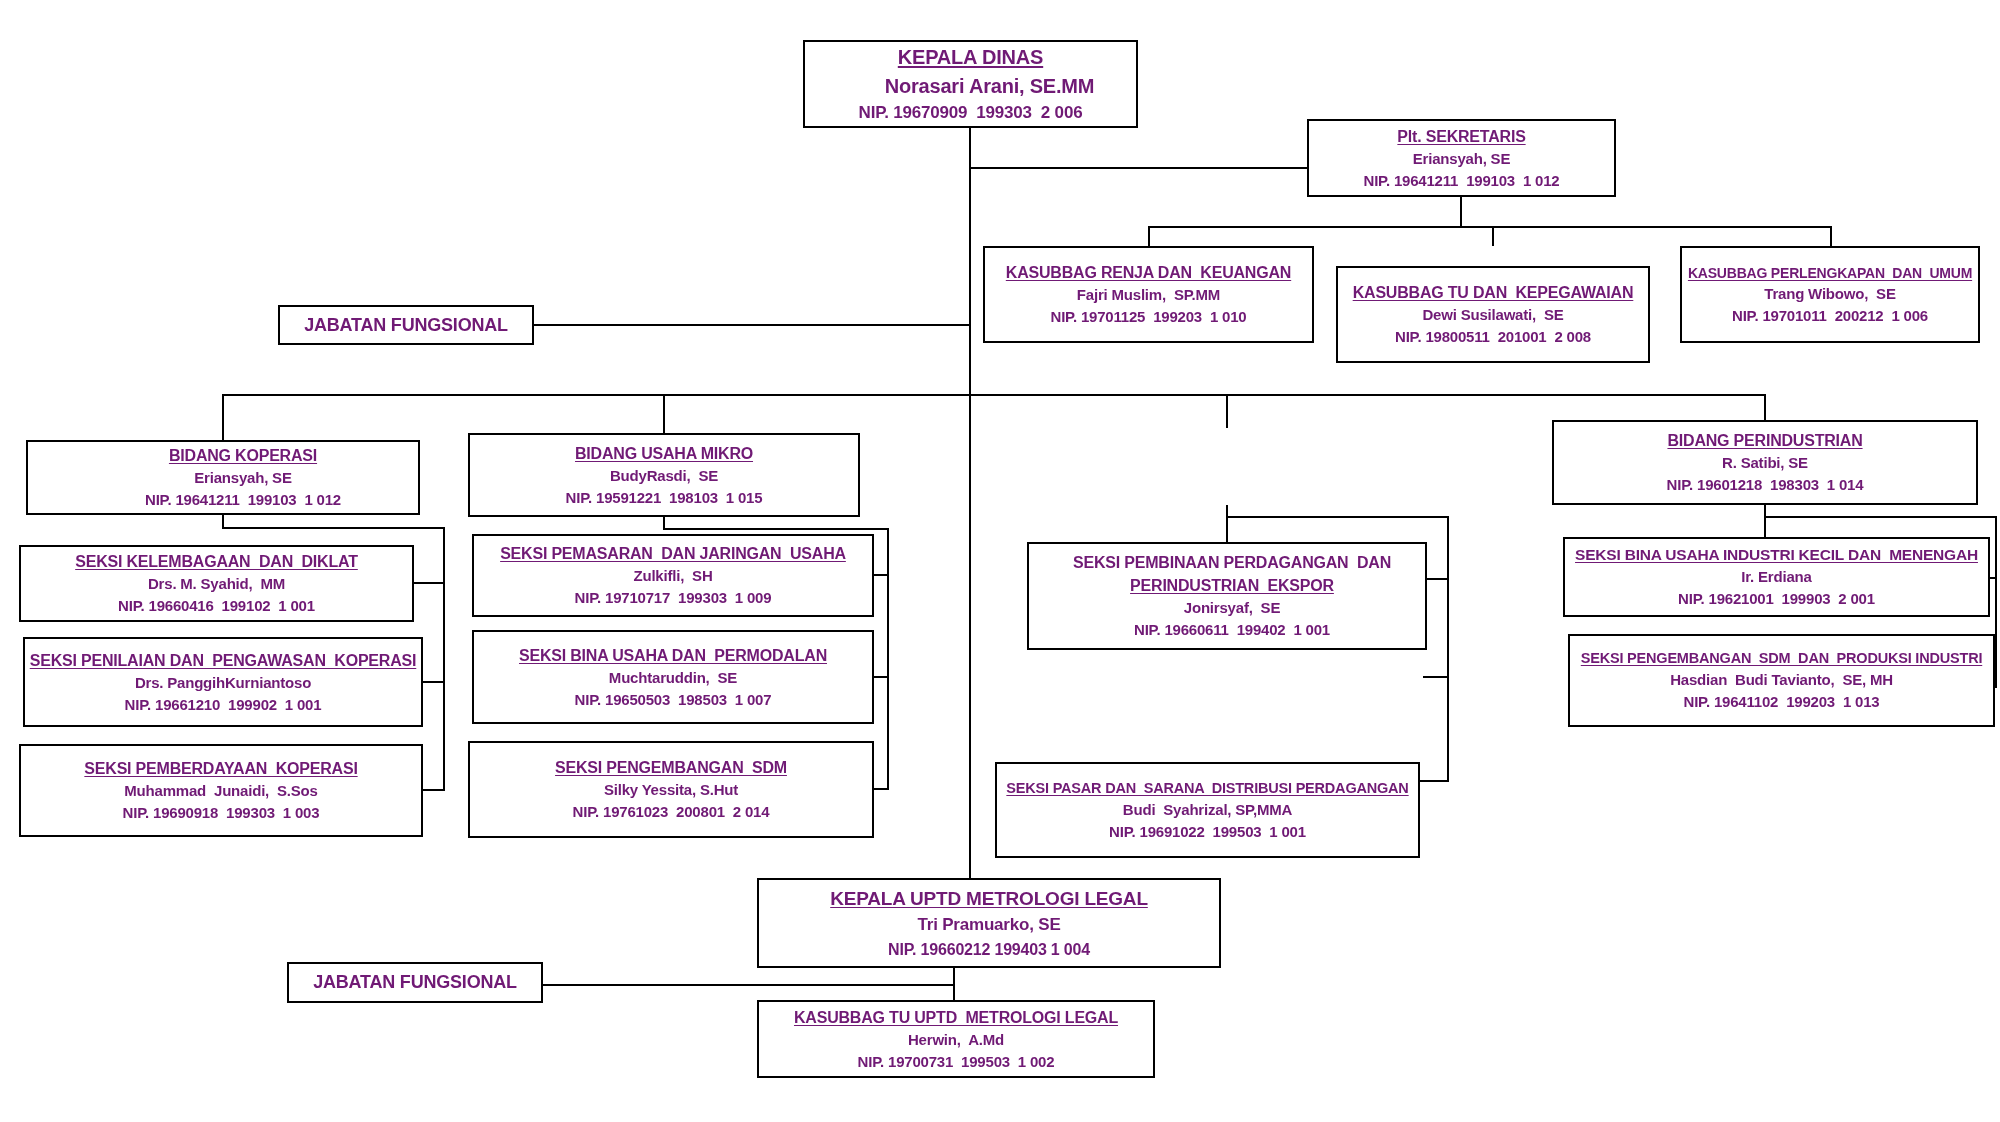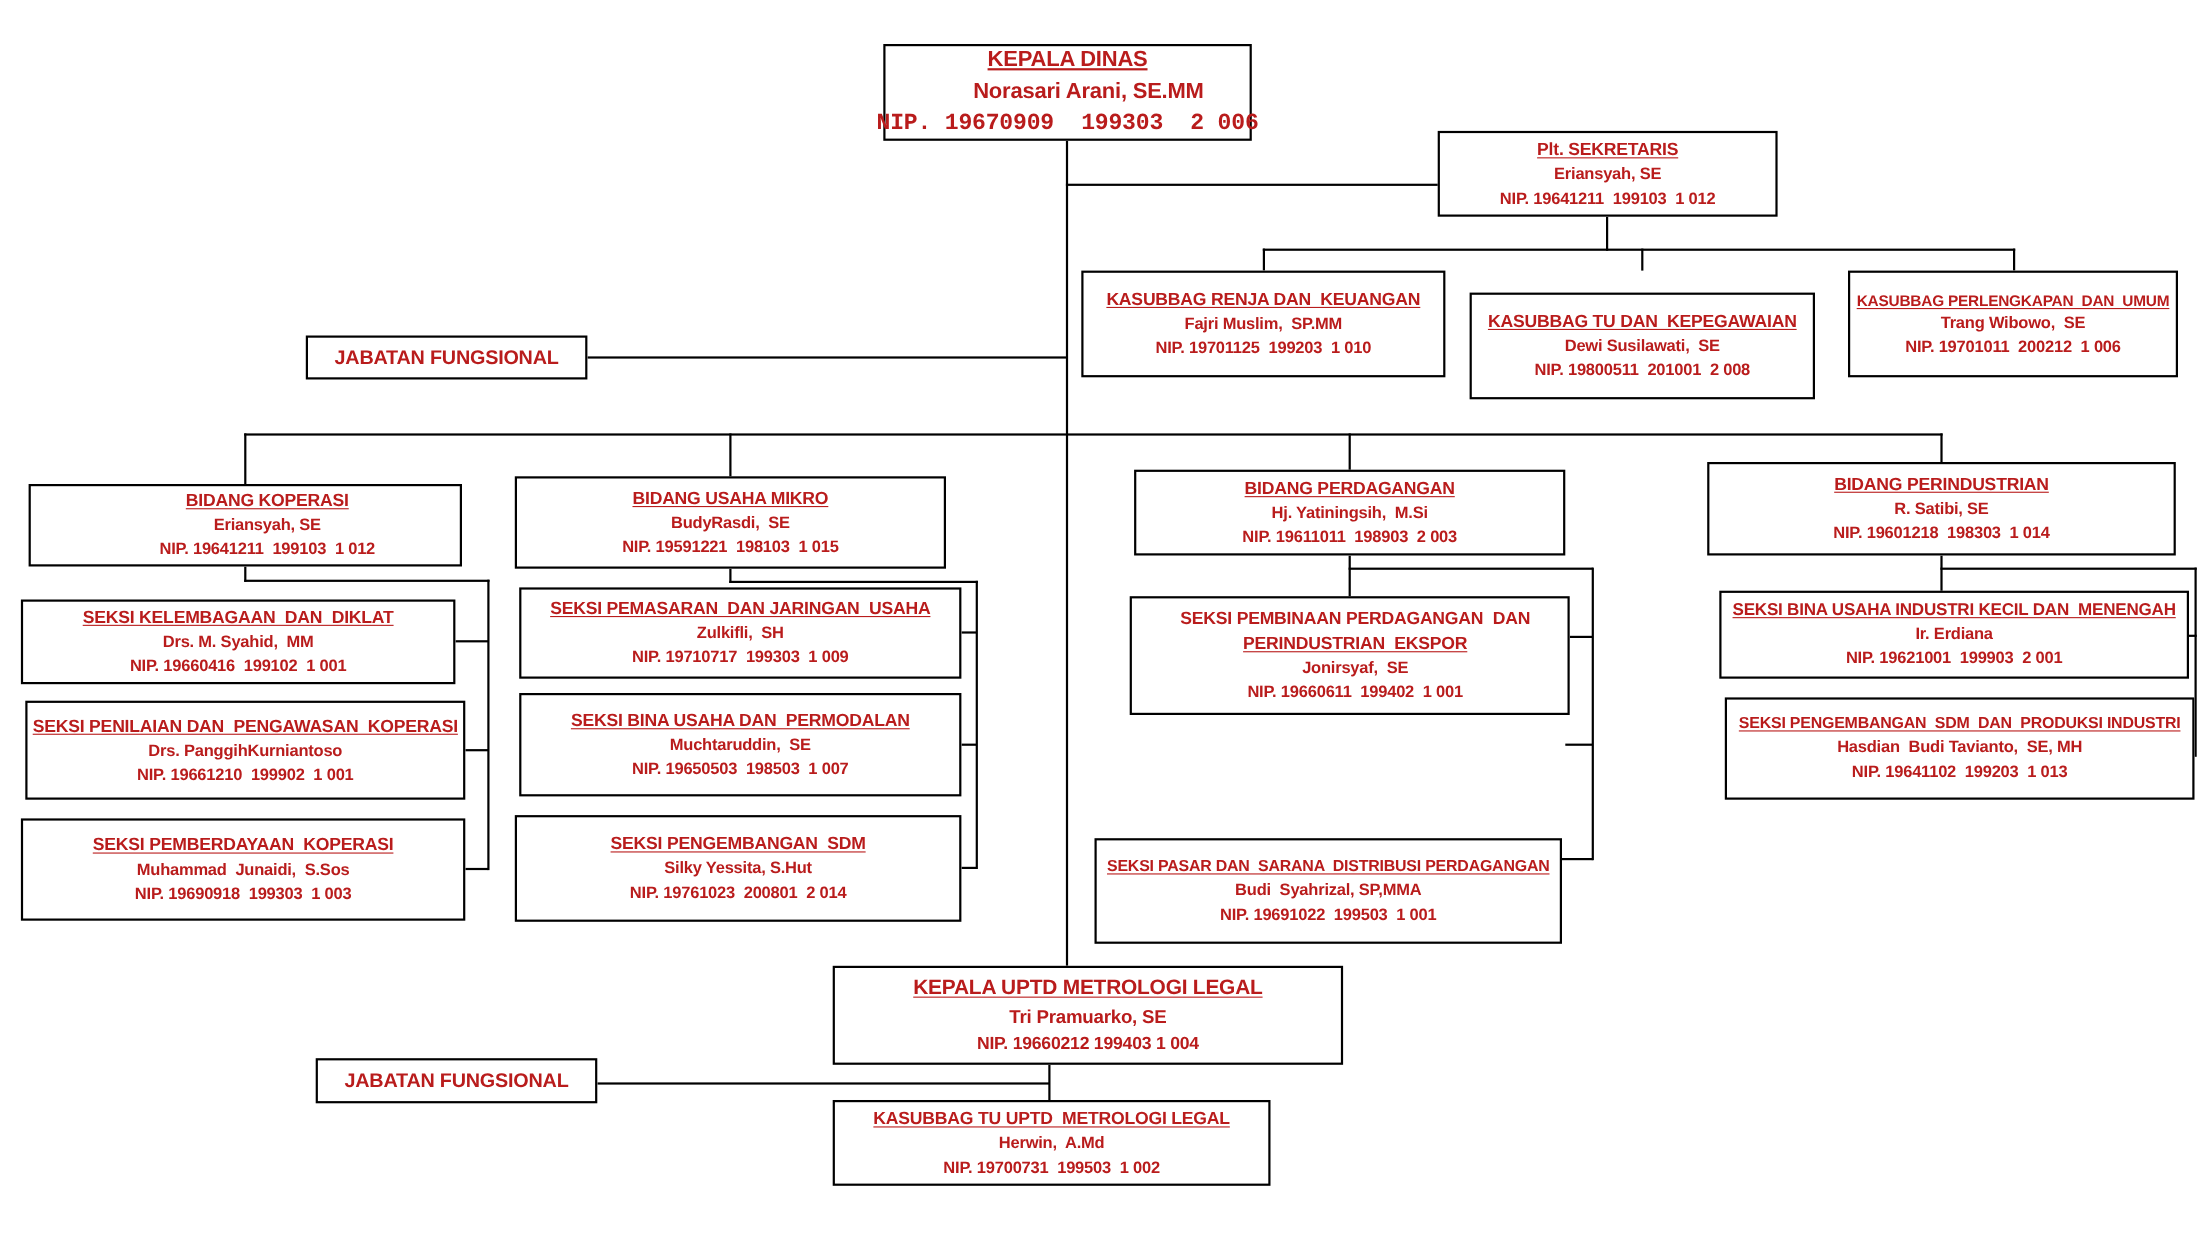"KEPALA DINAS" #canvas { color: #b91c1c -> #701a75 }
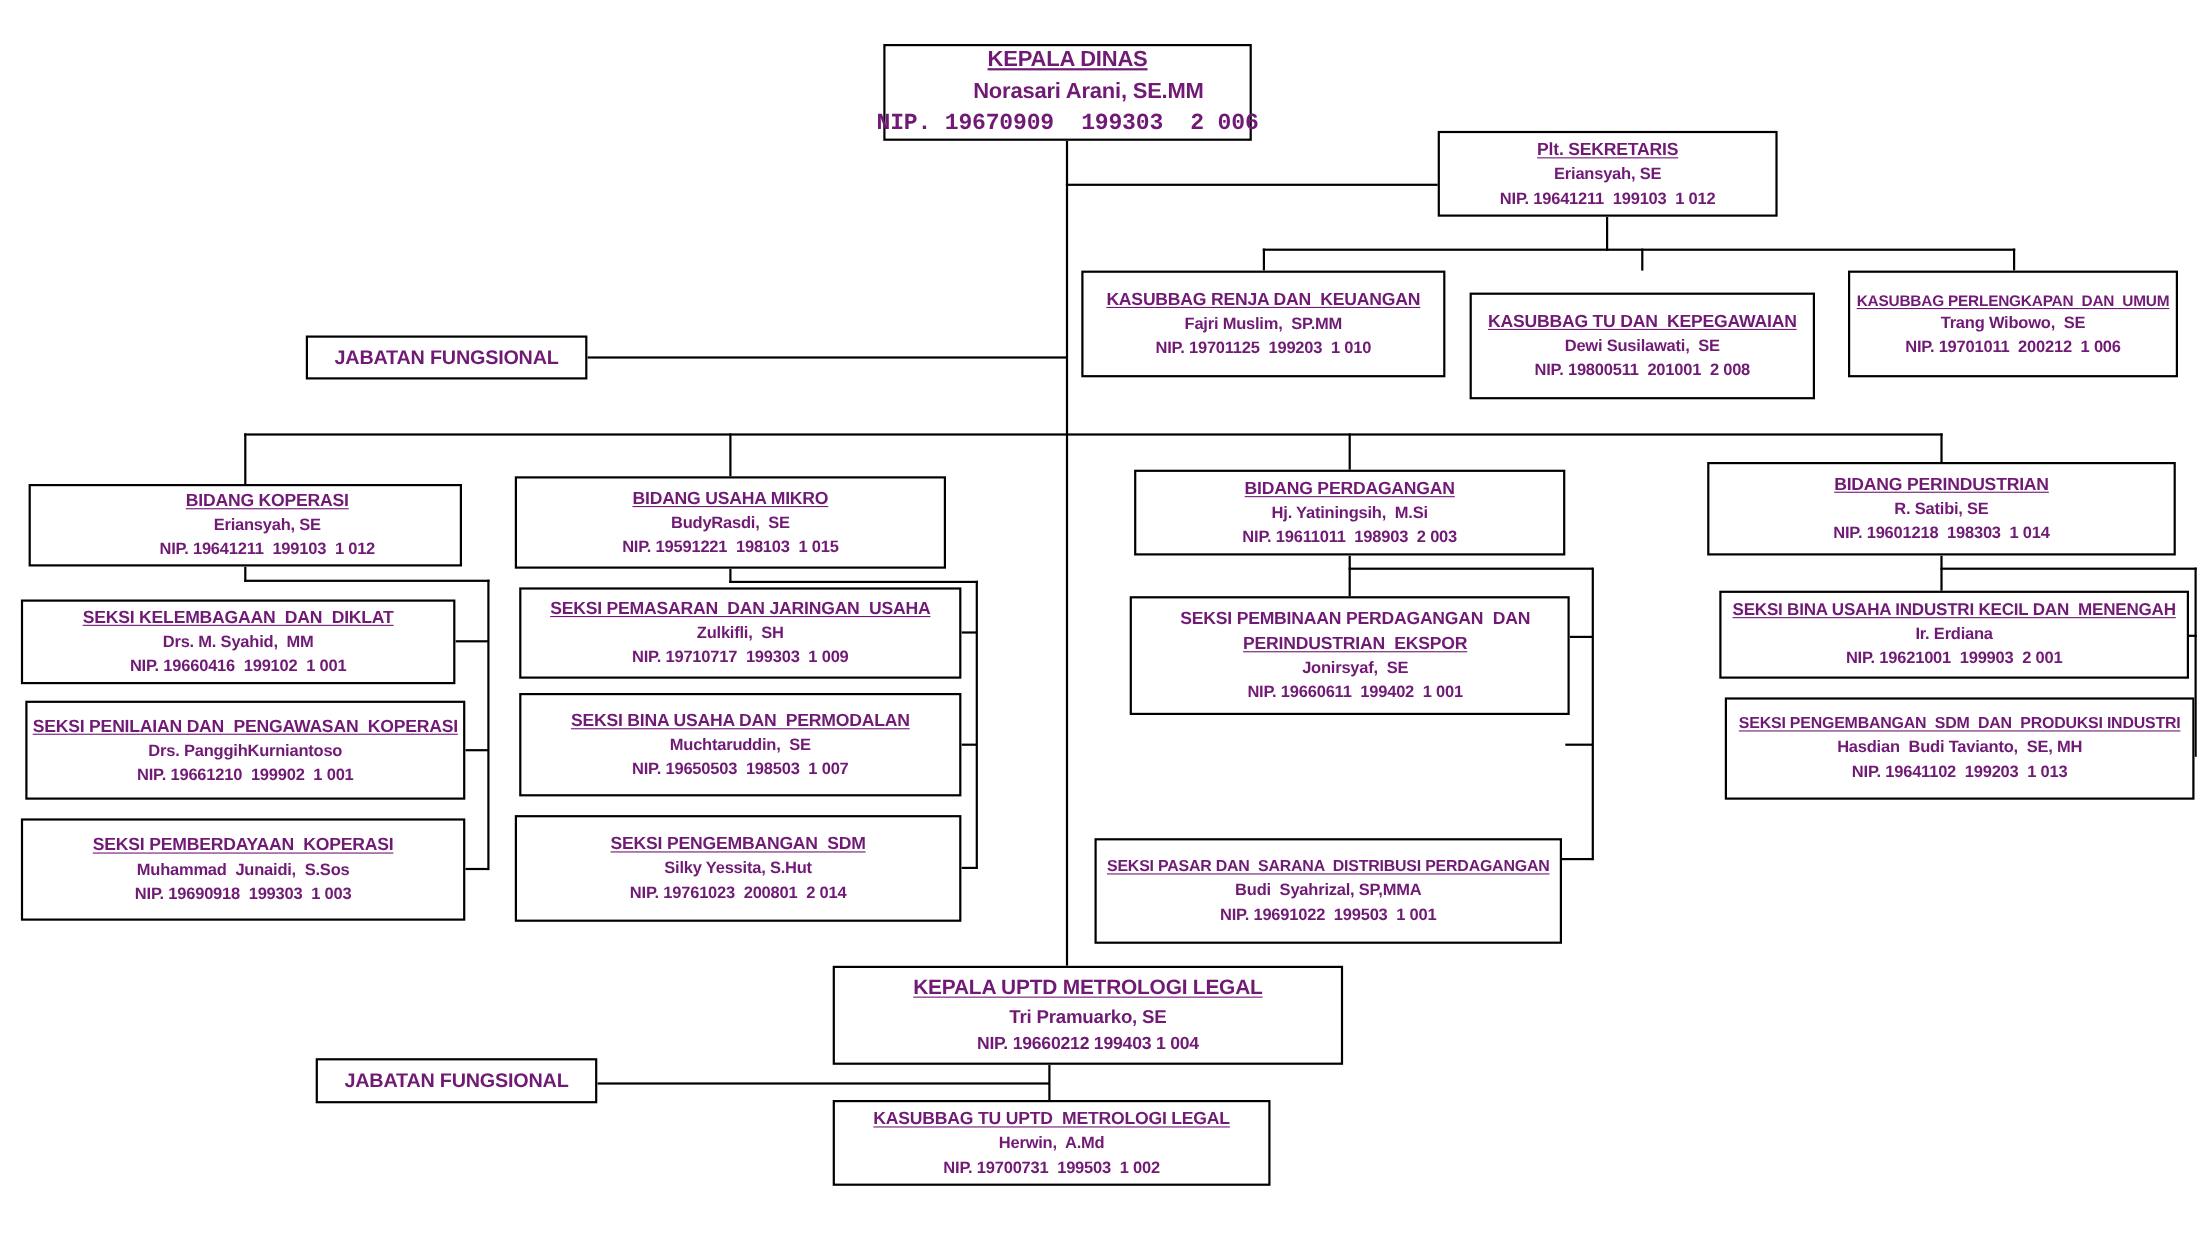"NIP. 19670909 199303 2 006" .xl .nip { font-family: Liberation Mono, monospace -> none; font-size: 21px -> 17px }
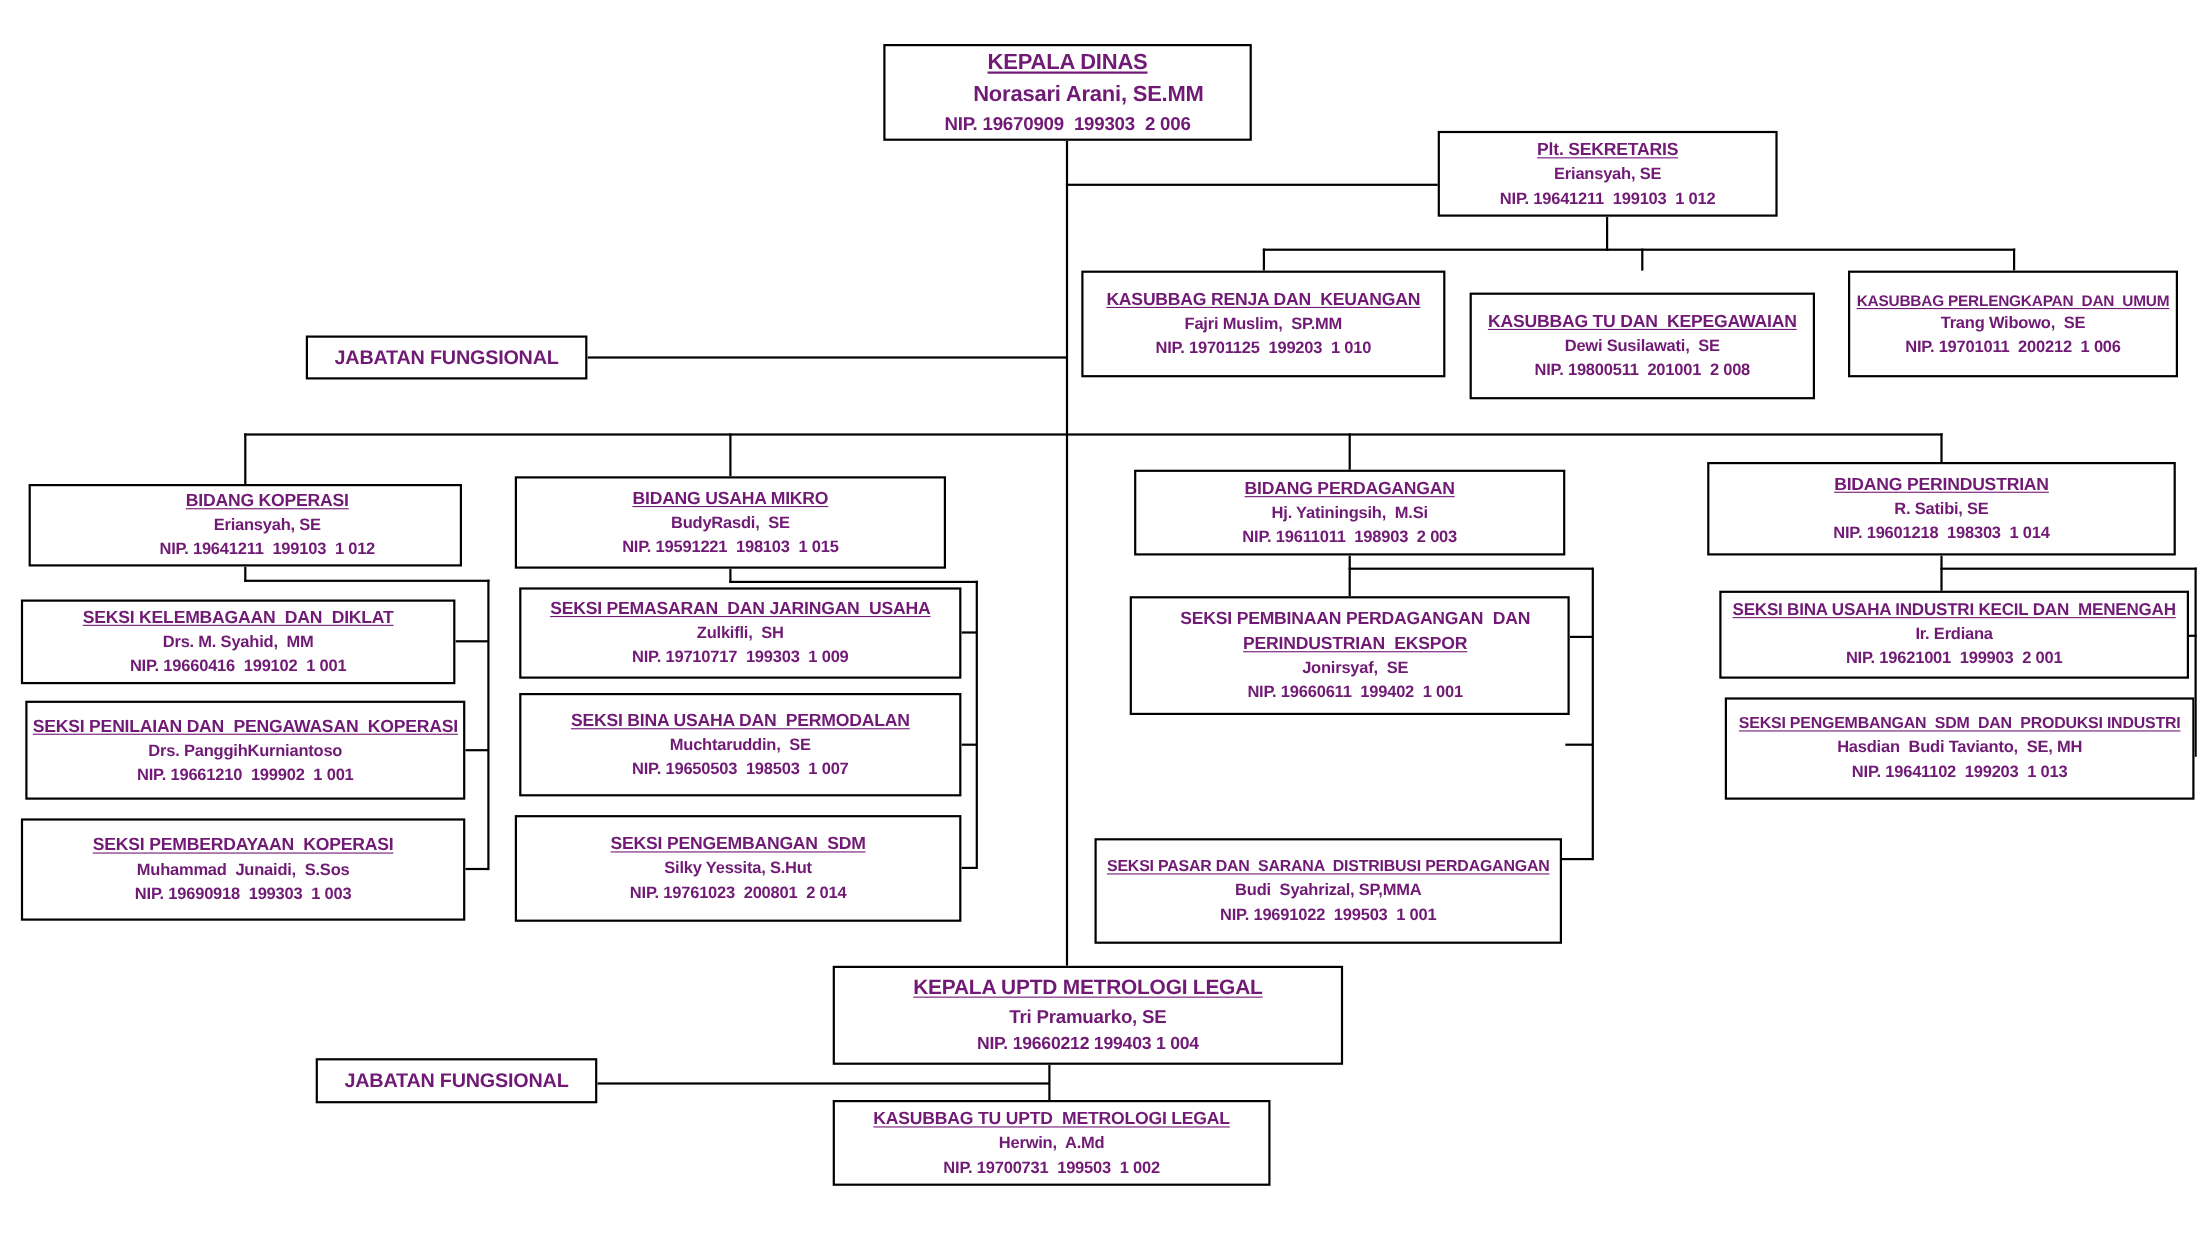"BIDANG PERDAGANGAN" div.box { html: <div> <span>BIDANG PERDAGANGAN</span> <span>Hj. Yatiningsih, M.Si</span> <span>NIP. 19611011 198903 2 003</span> </div> -> none }
